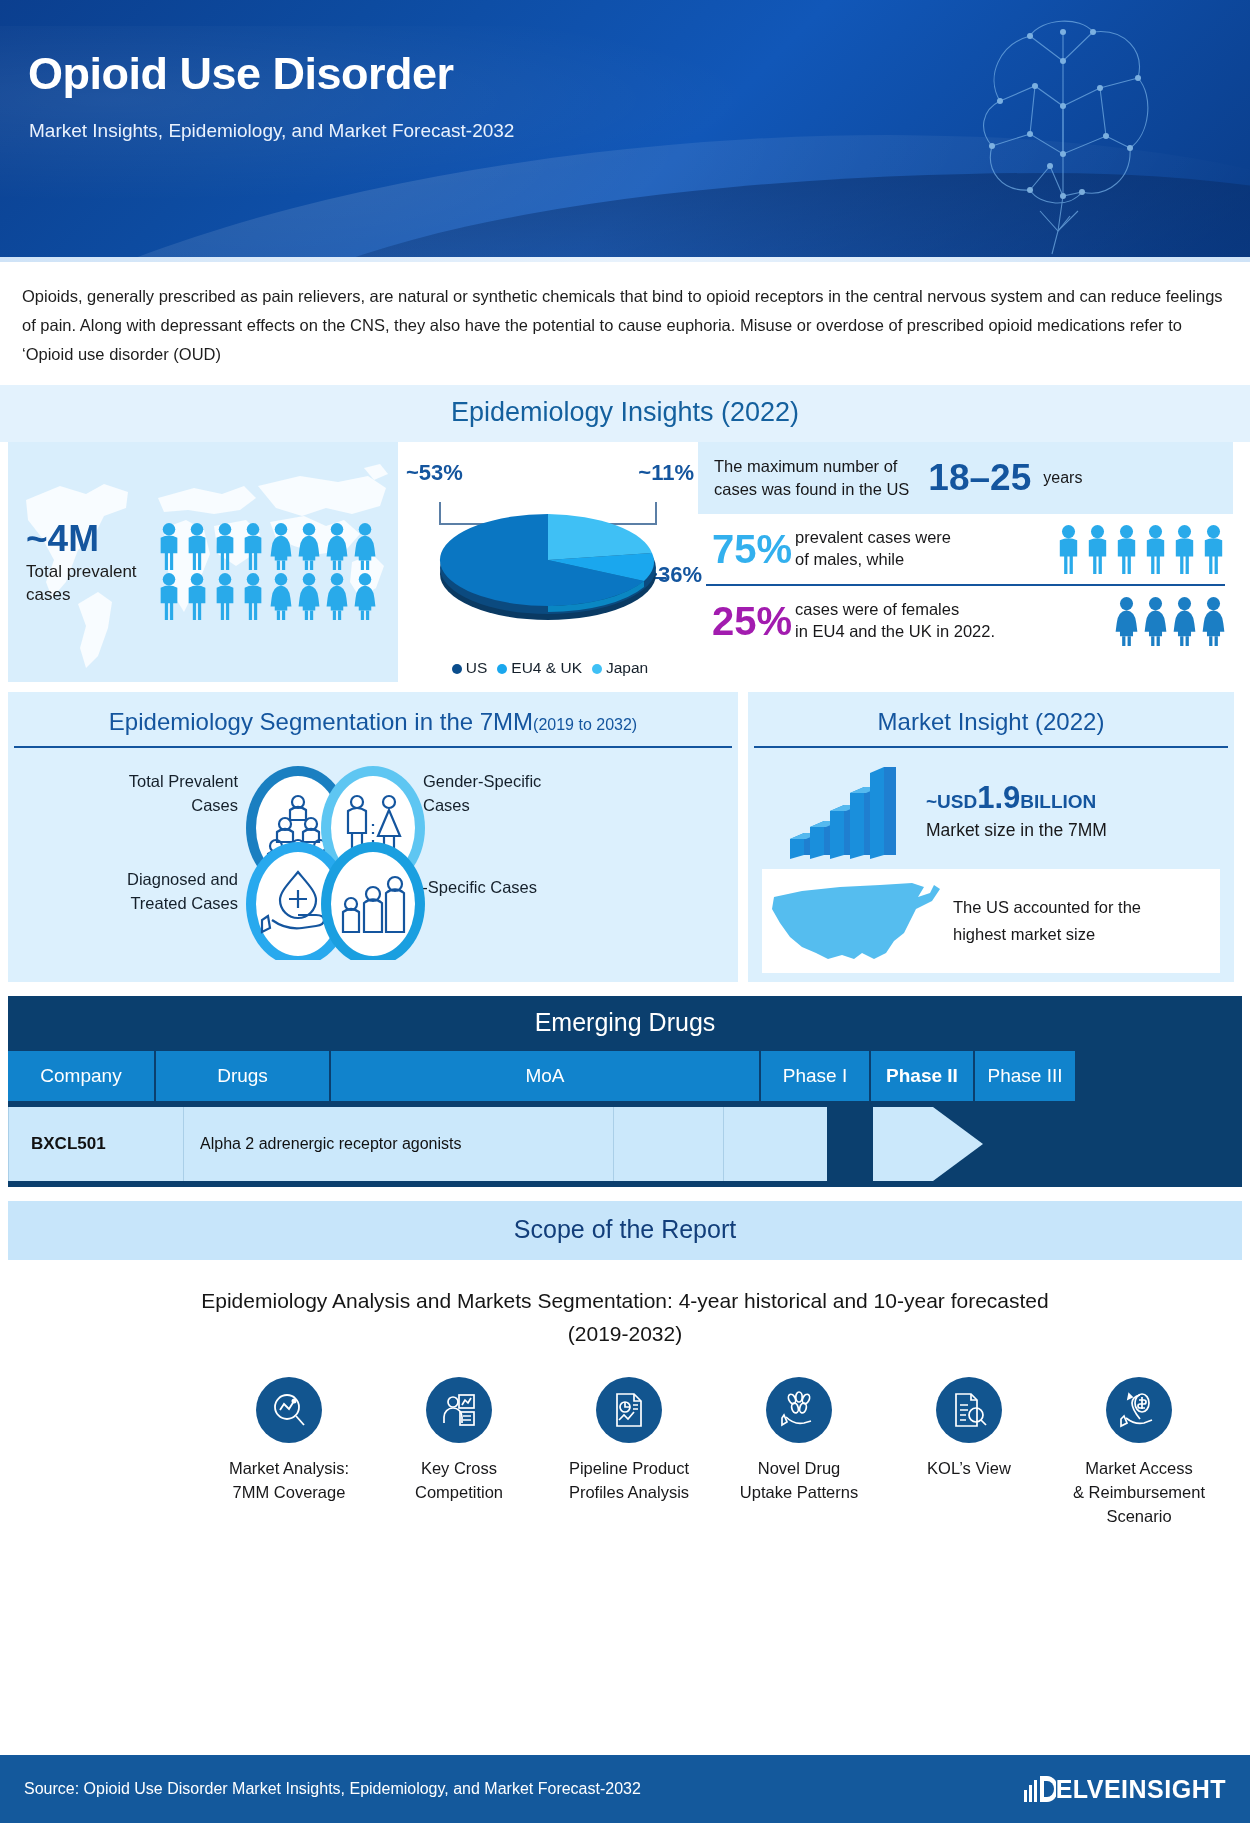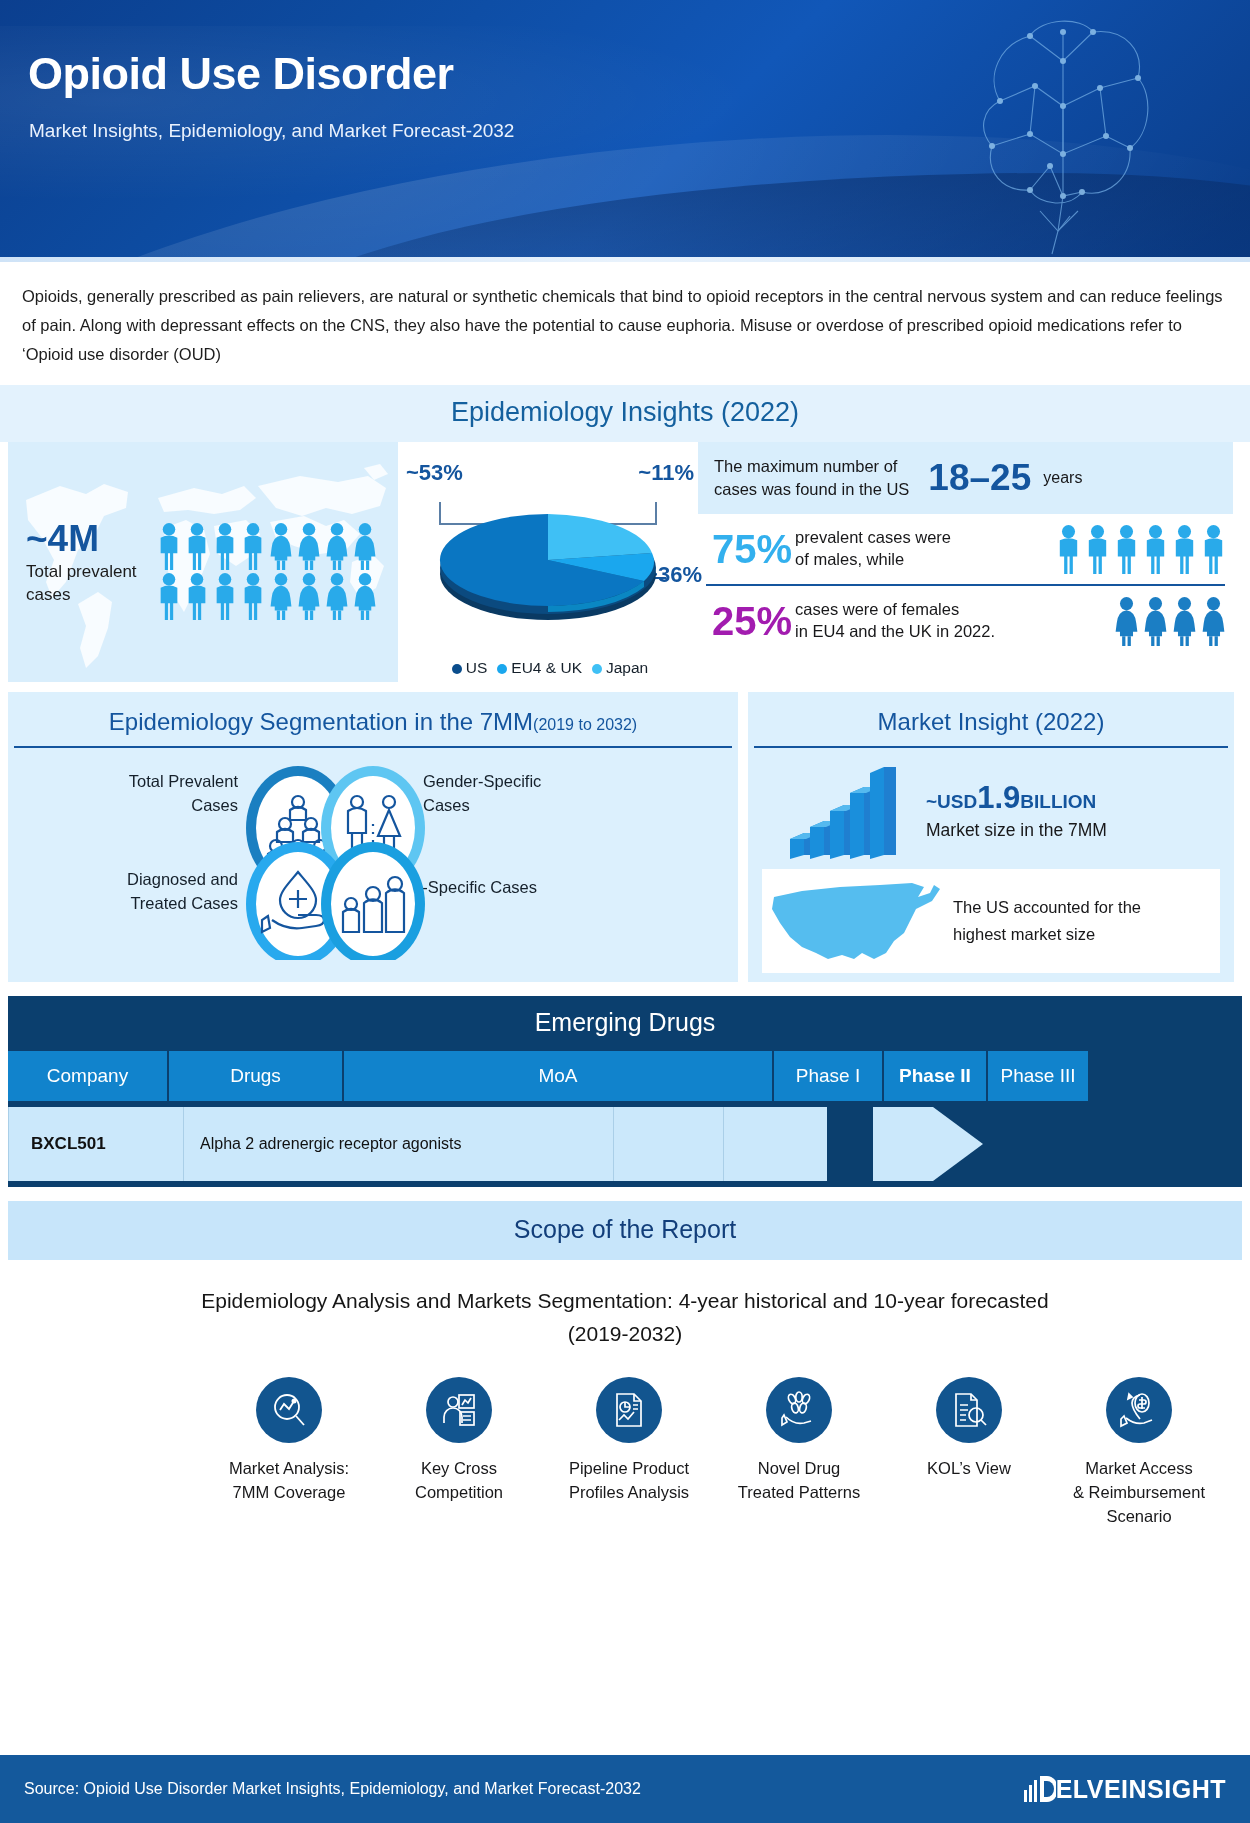"Company" .c-company { width: 161px -> 148px }
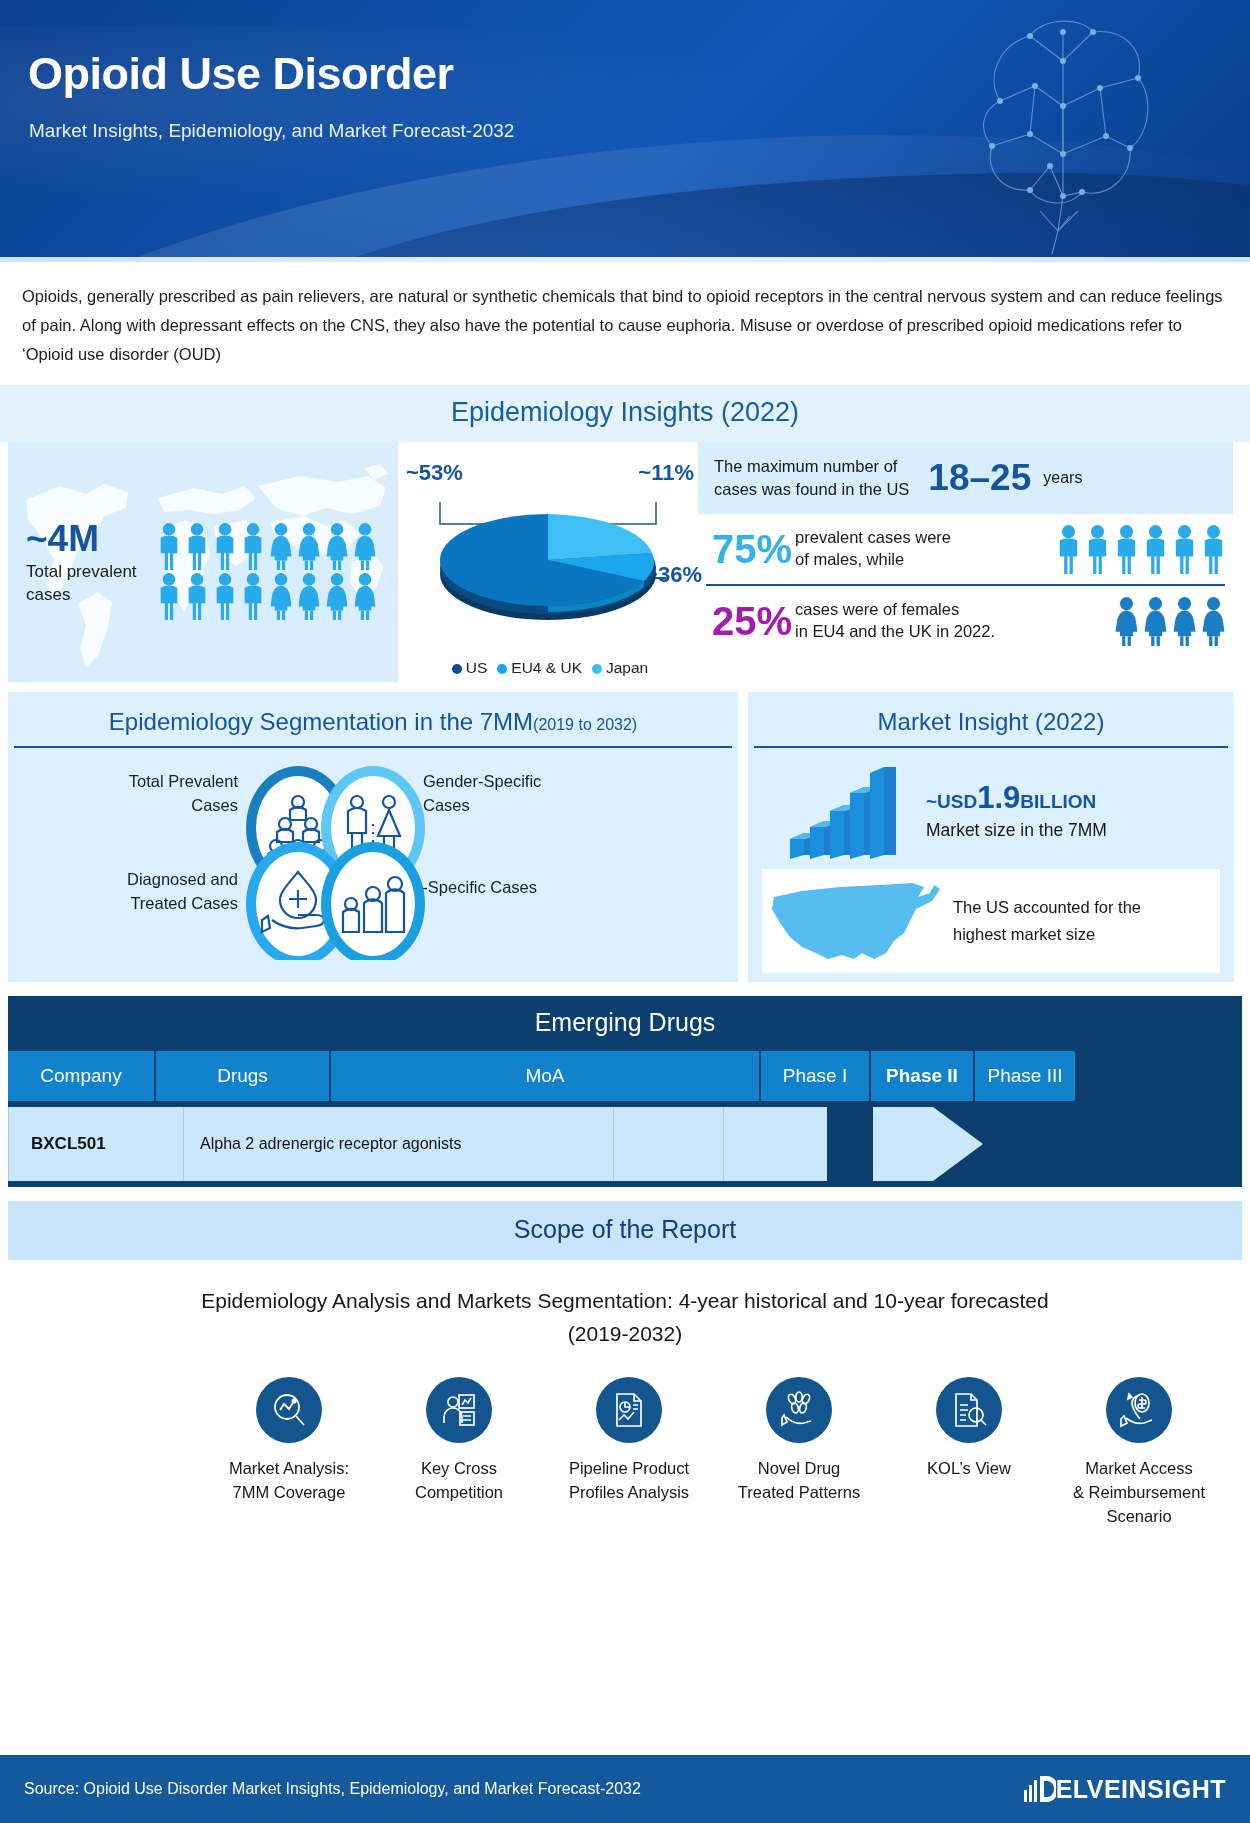"Treated Patterns" div { text: Treated -> Uptake }
